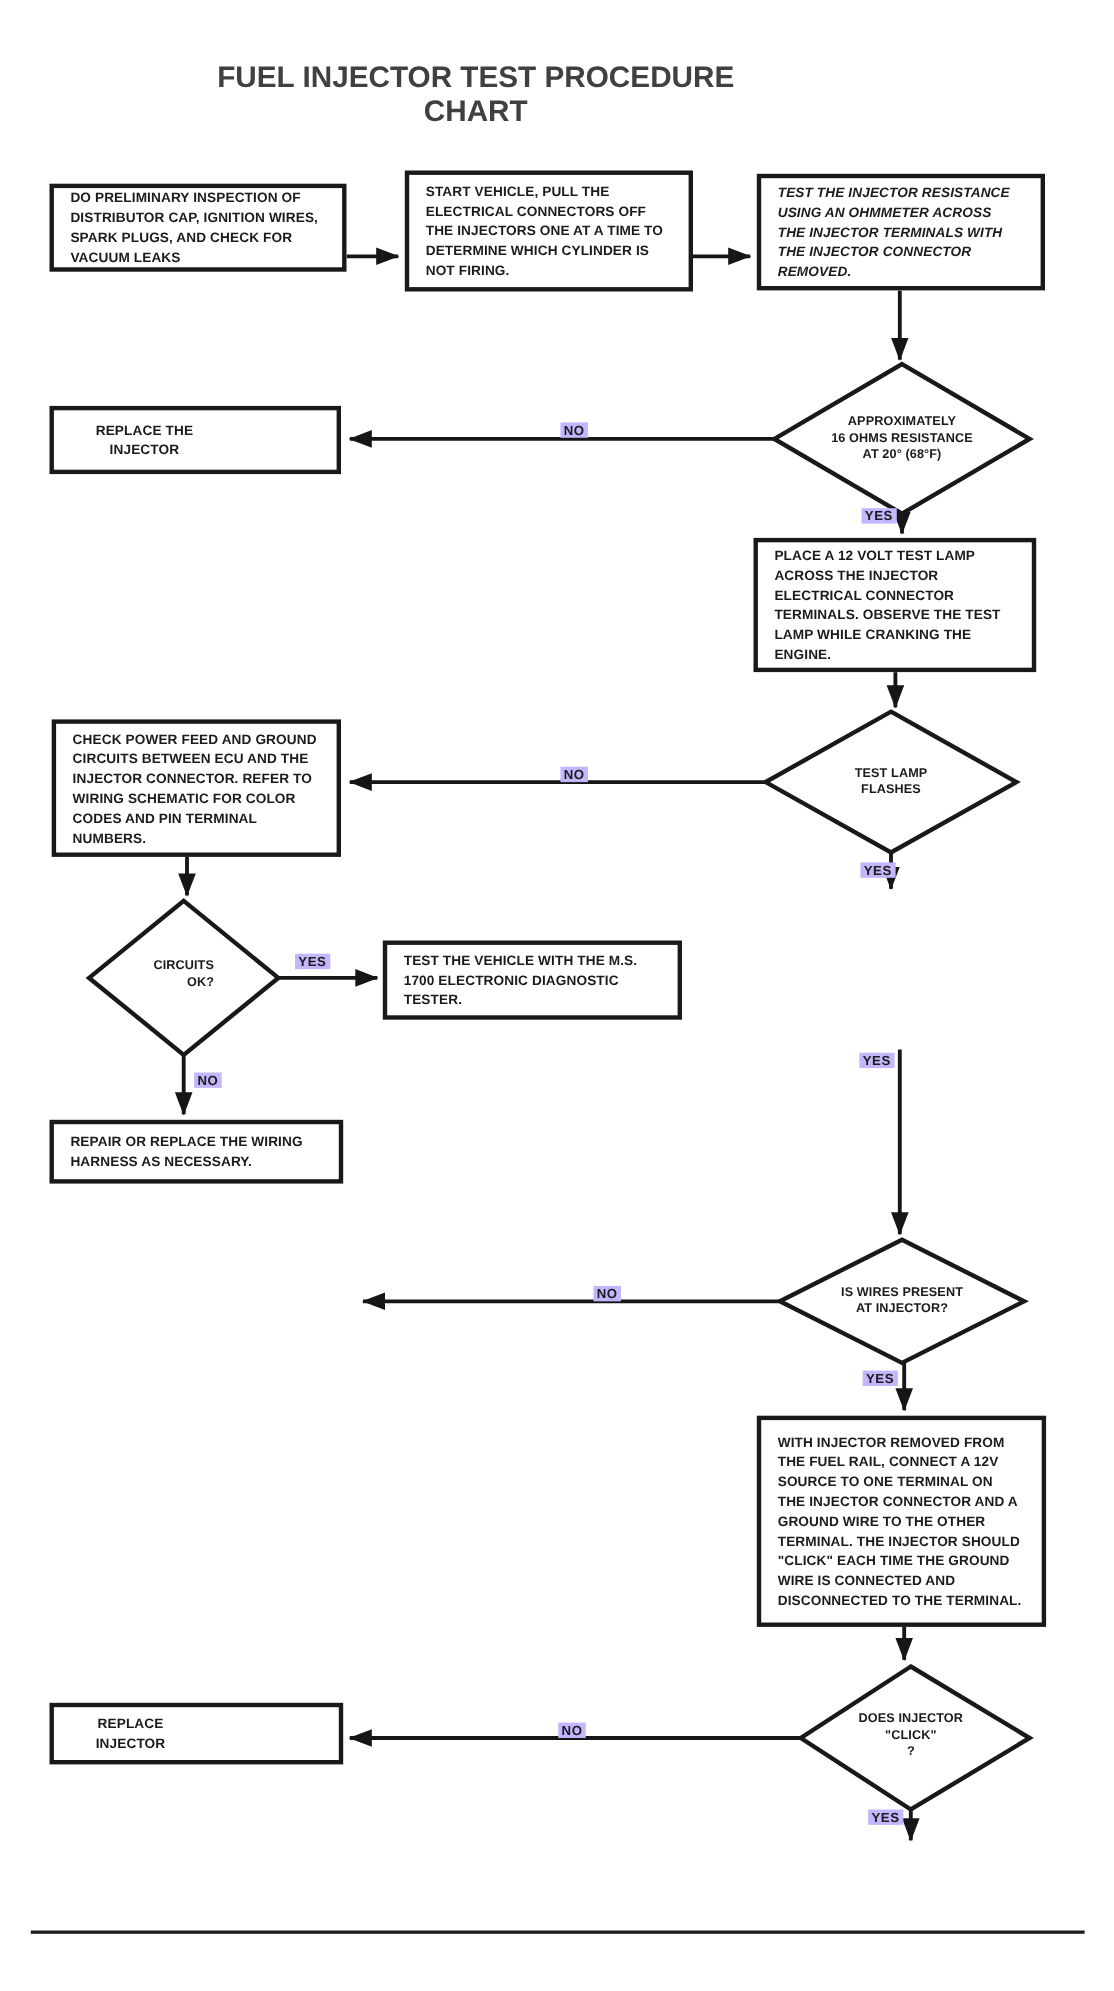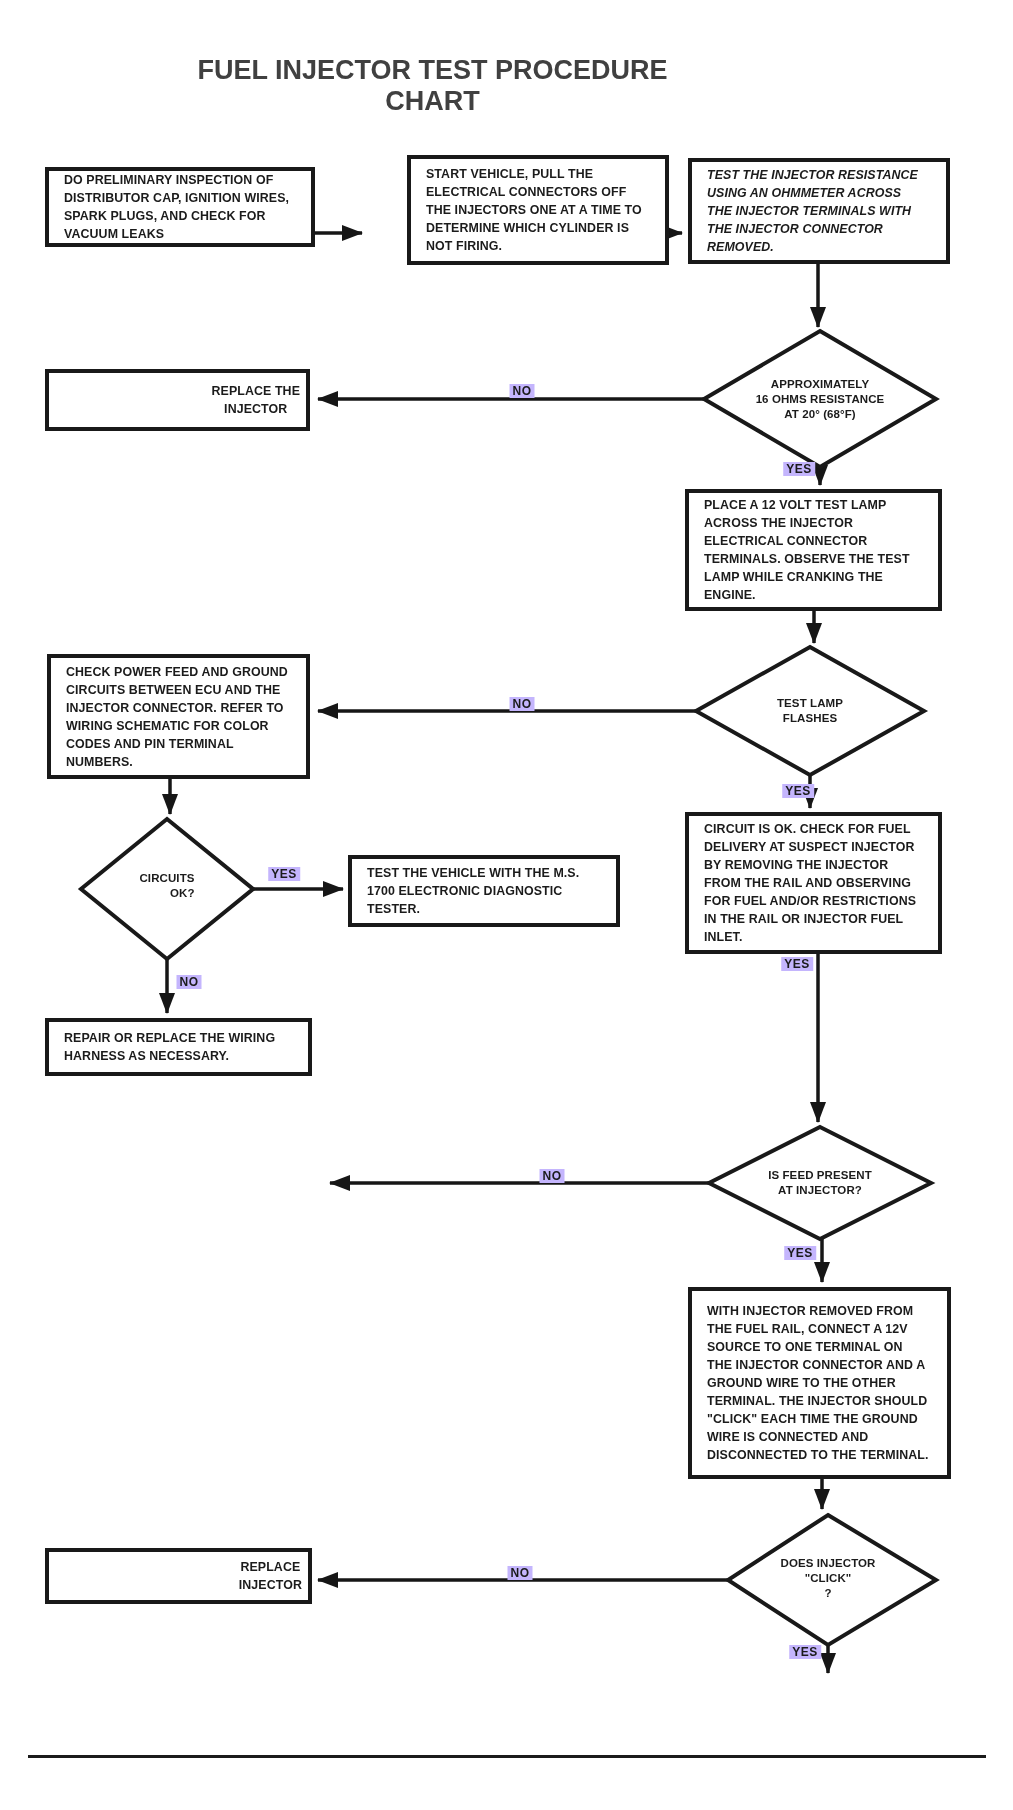"START VEHICLE, PULL THE" div.box { margin-left: 39px -> none }
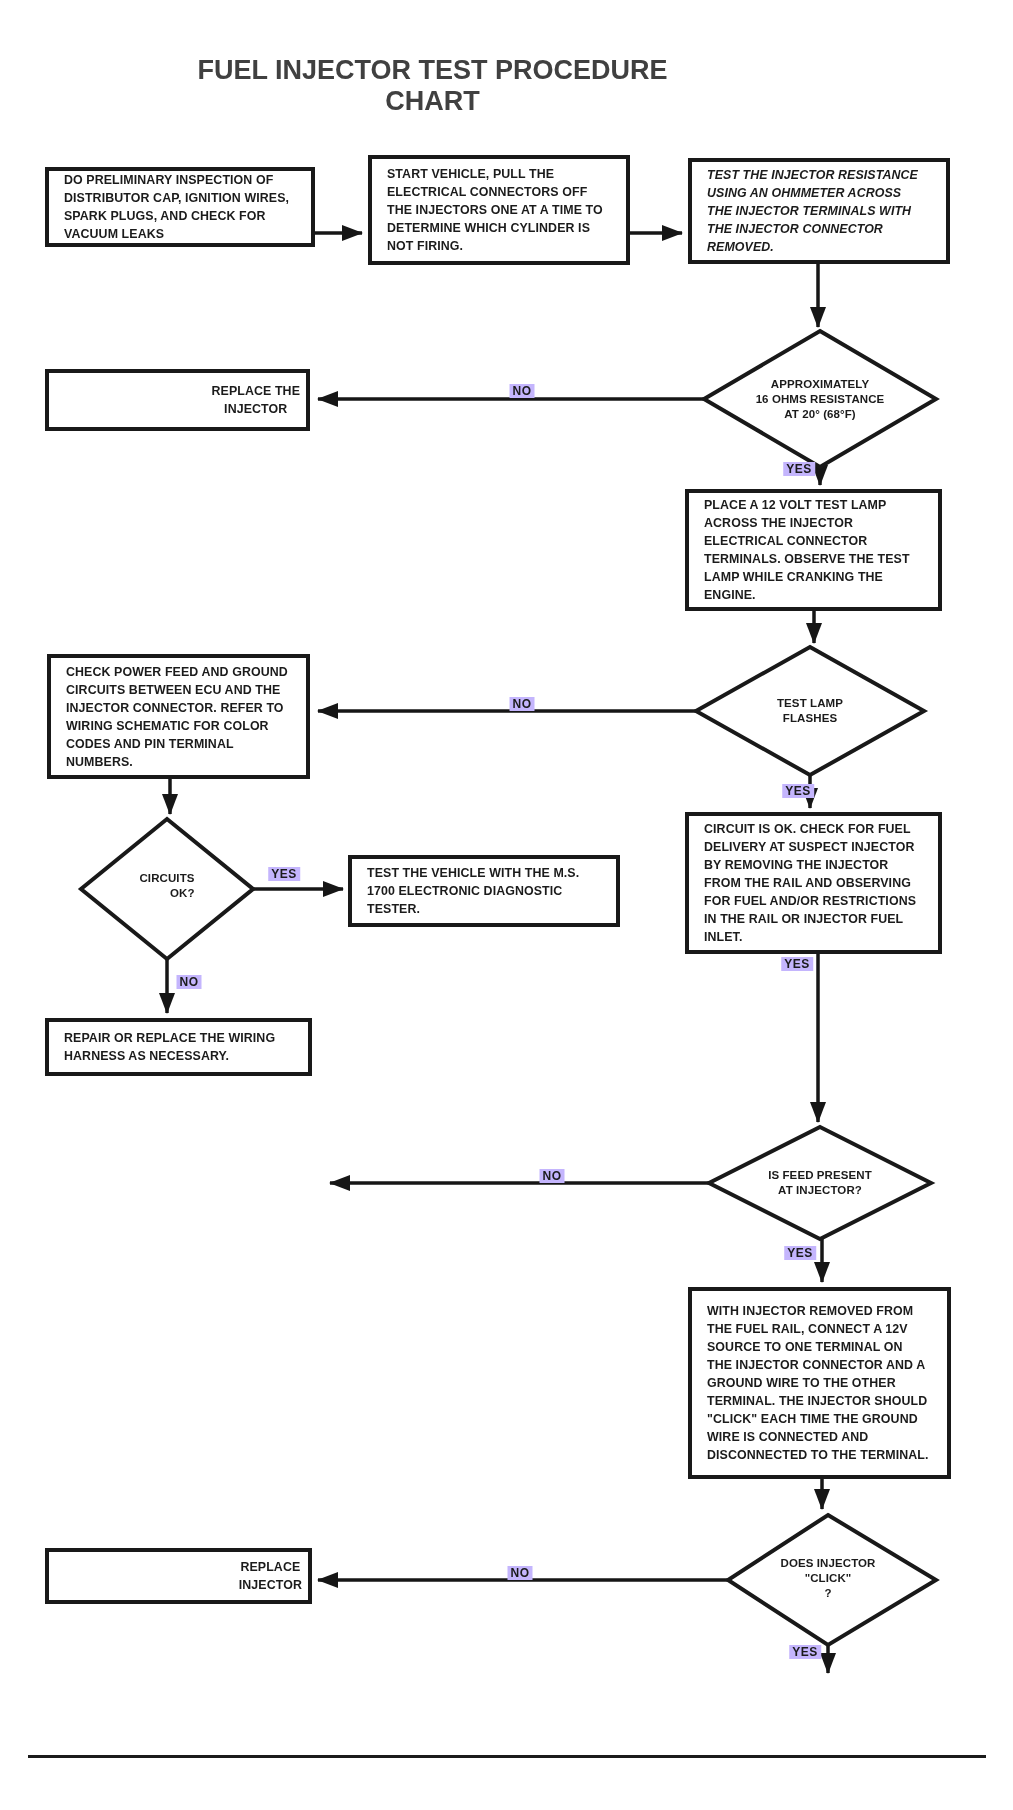"REPLACE THE" .box.center { justify-content: flex-end -> flex-start; padding-left: none -> 32px }
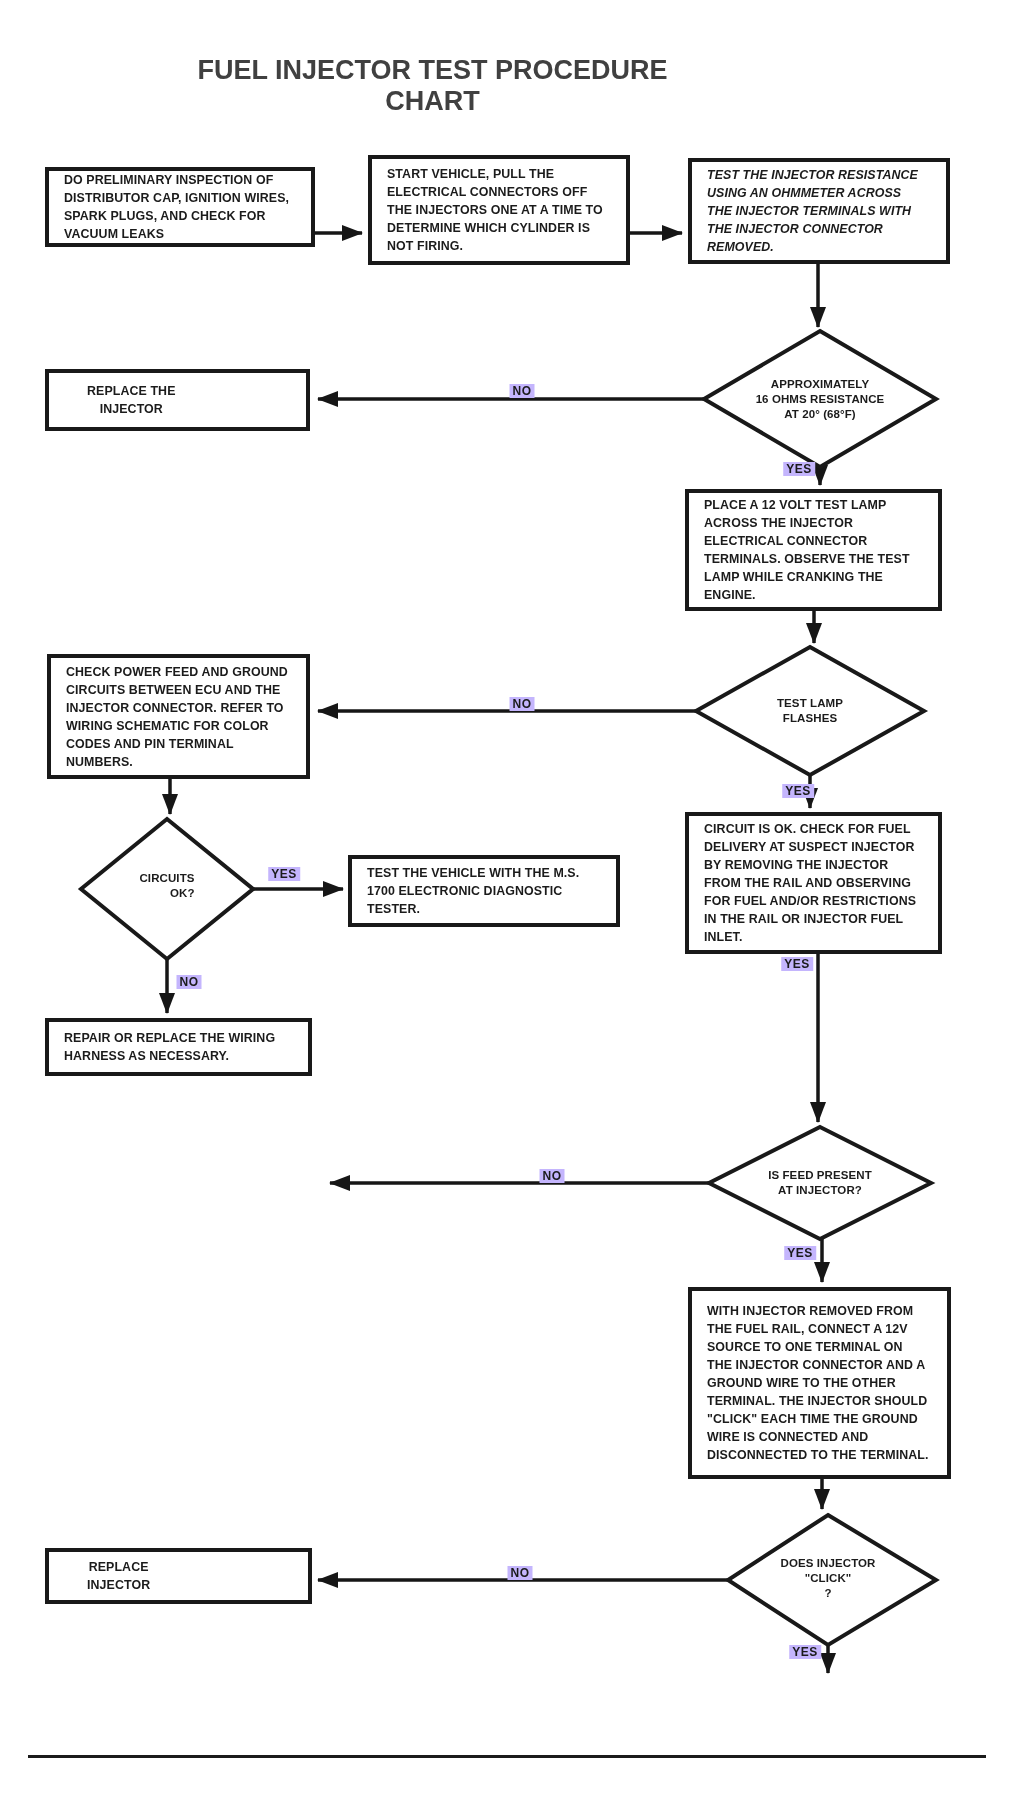"CIRCUIT IS OK. CHECK FOR" div.box { html: <div> <div>CIRCUIT IS OK. CHECK FOR FUEL DELIVERY AT SUSPECT INJECTOR BY REMOVING THE INJECTOR FROM THE RAIL AND OBSERVING FOR FUEL AND/OR RESTRICTIONS IN THE RAIL OR INJECTOR FUEL INLET.</div> </div> -> none }
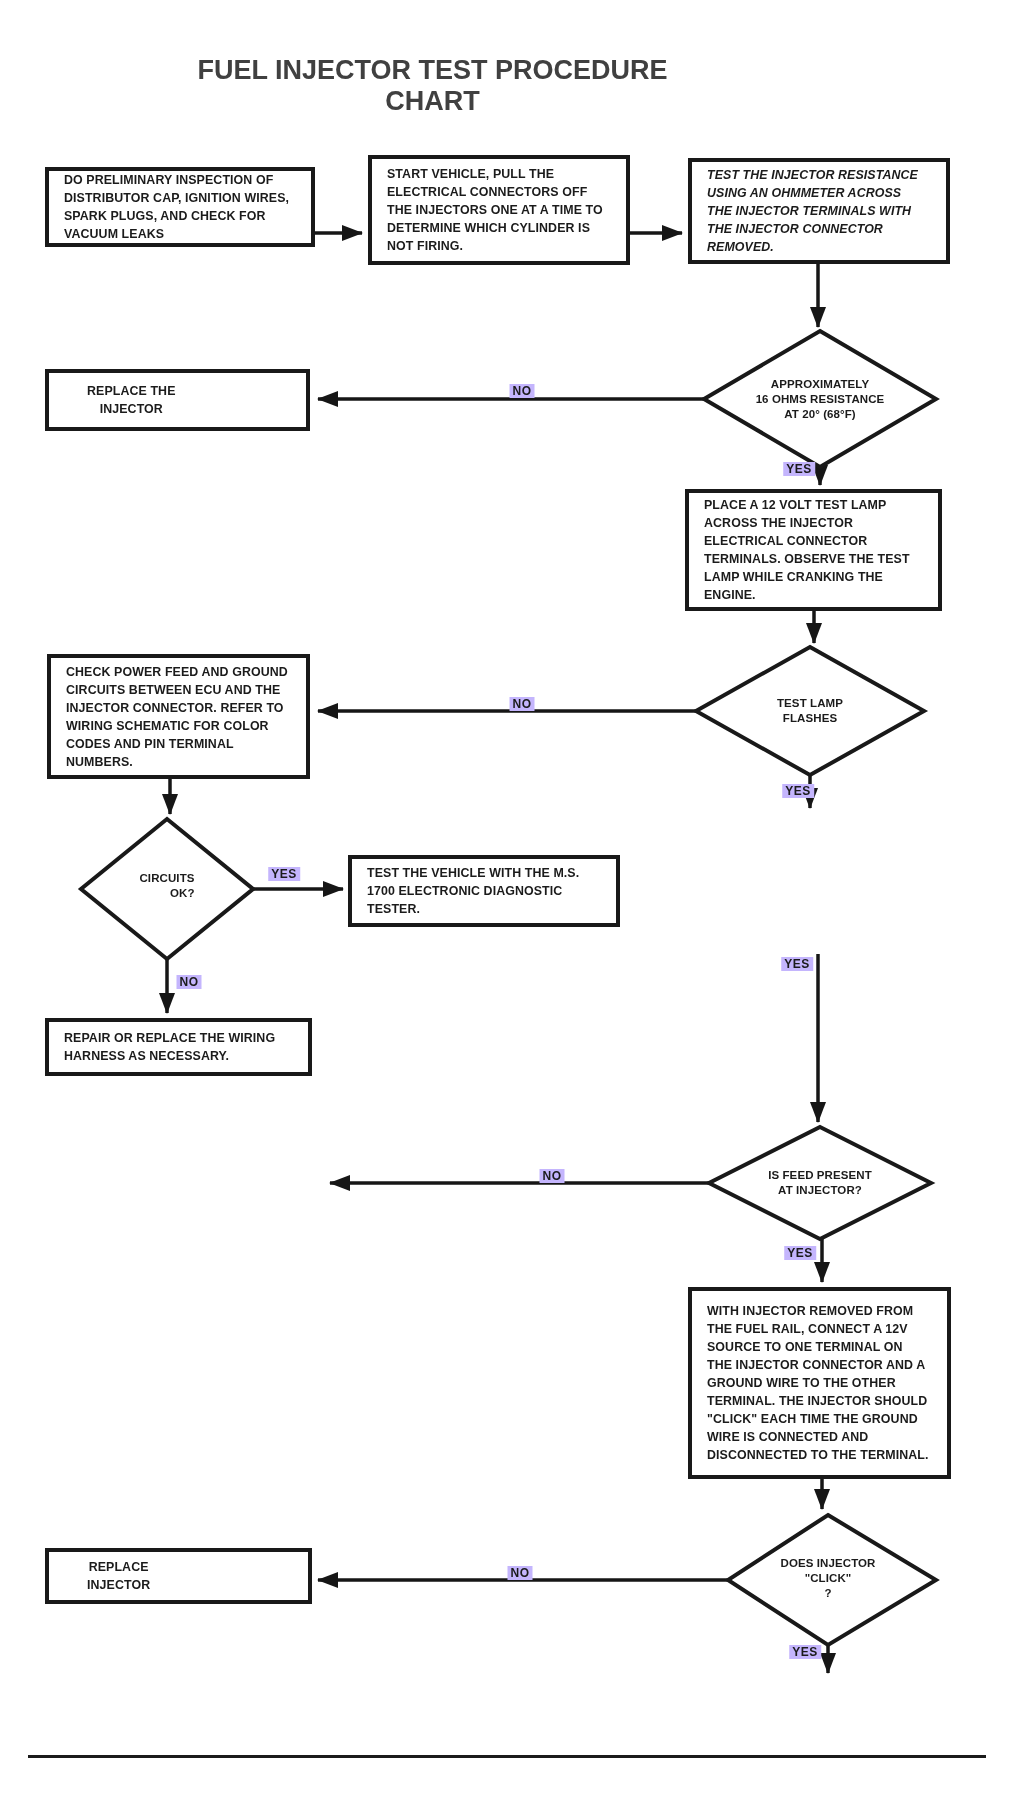"IS FEED PRESENT" div.dtext { text: FEED -> WIRES }
